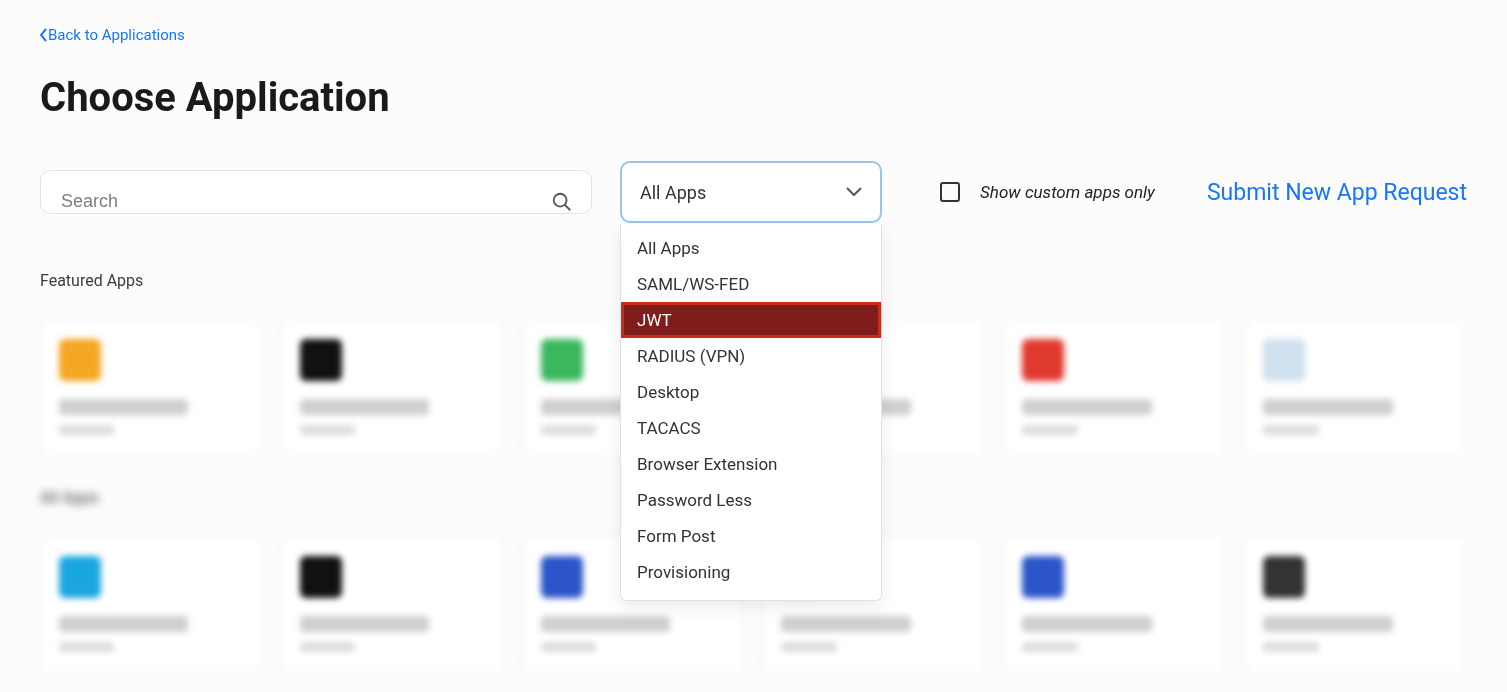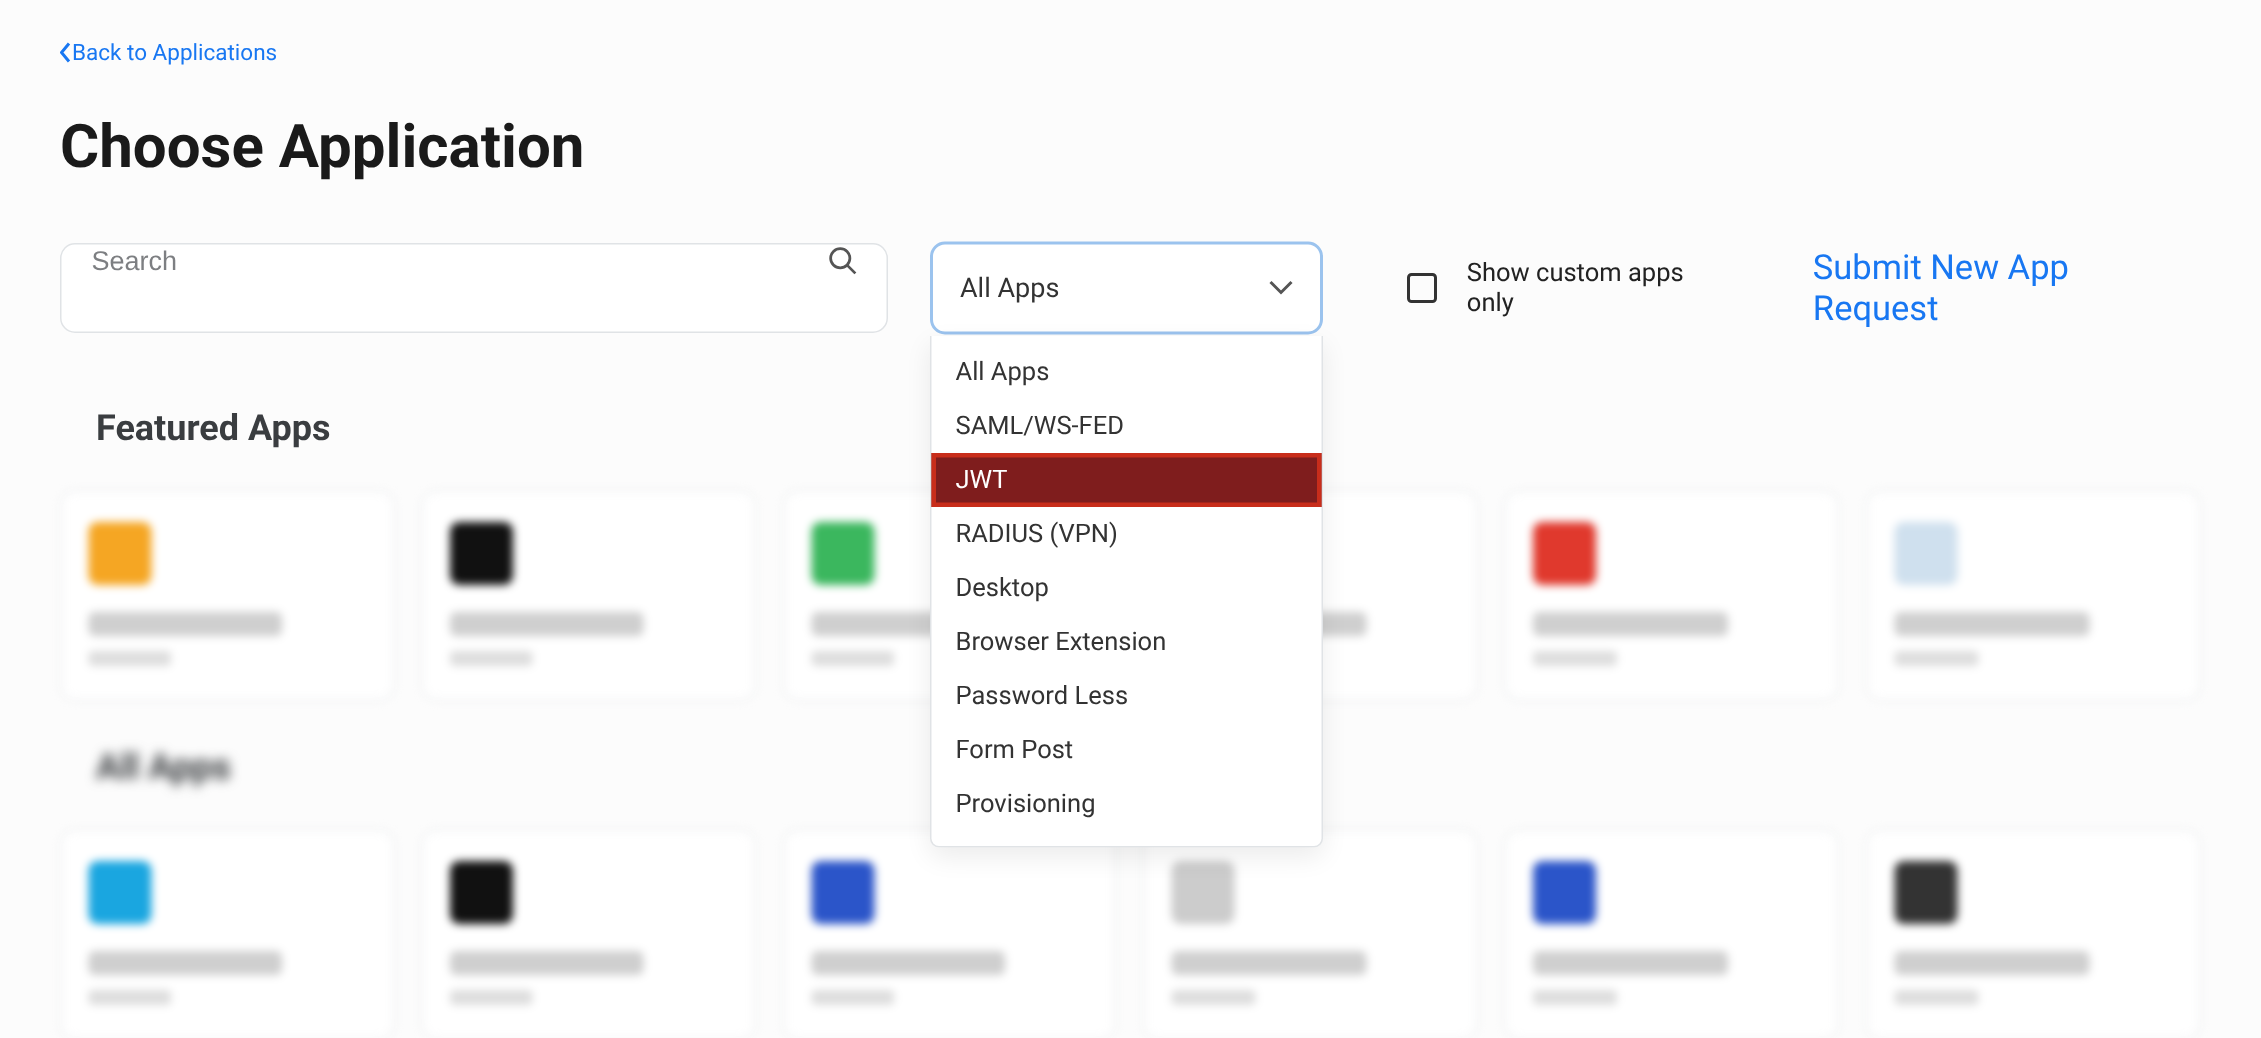"Search" .search-box { align-items: flex-start -> flex-end; height: 60px -> 44px }
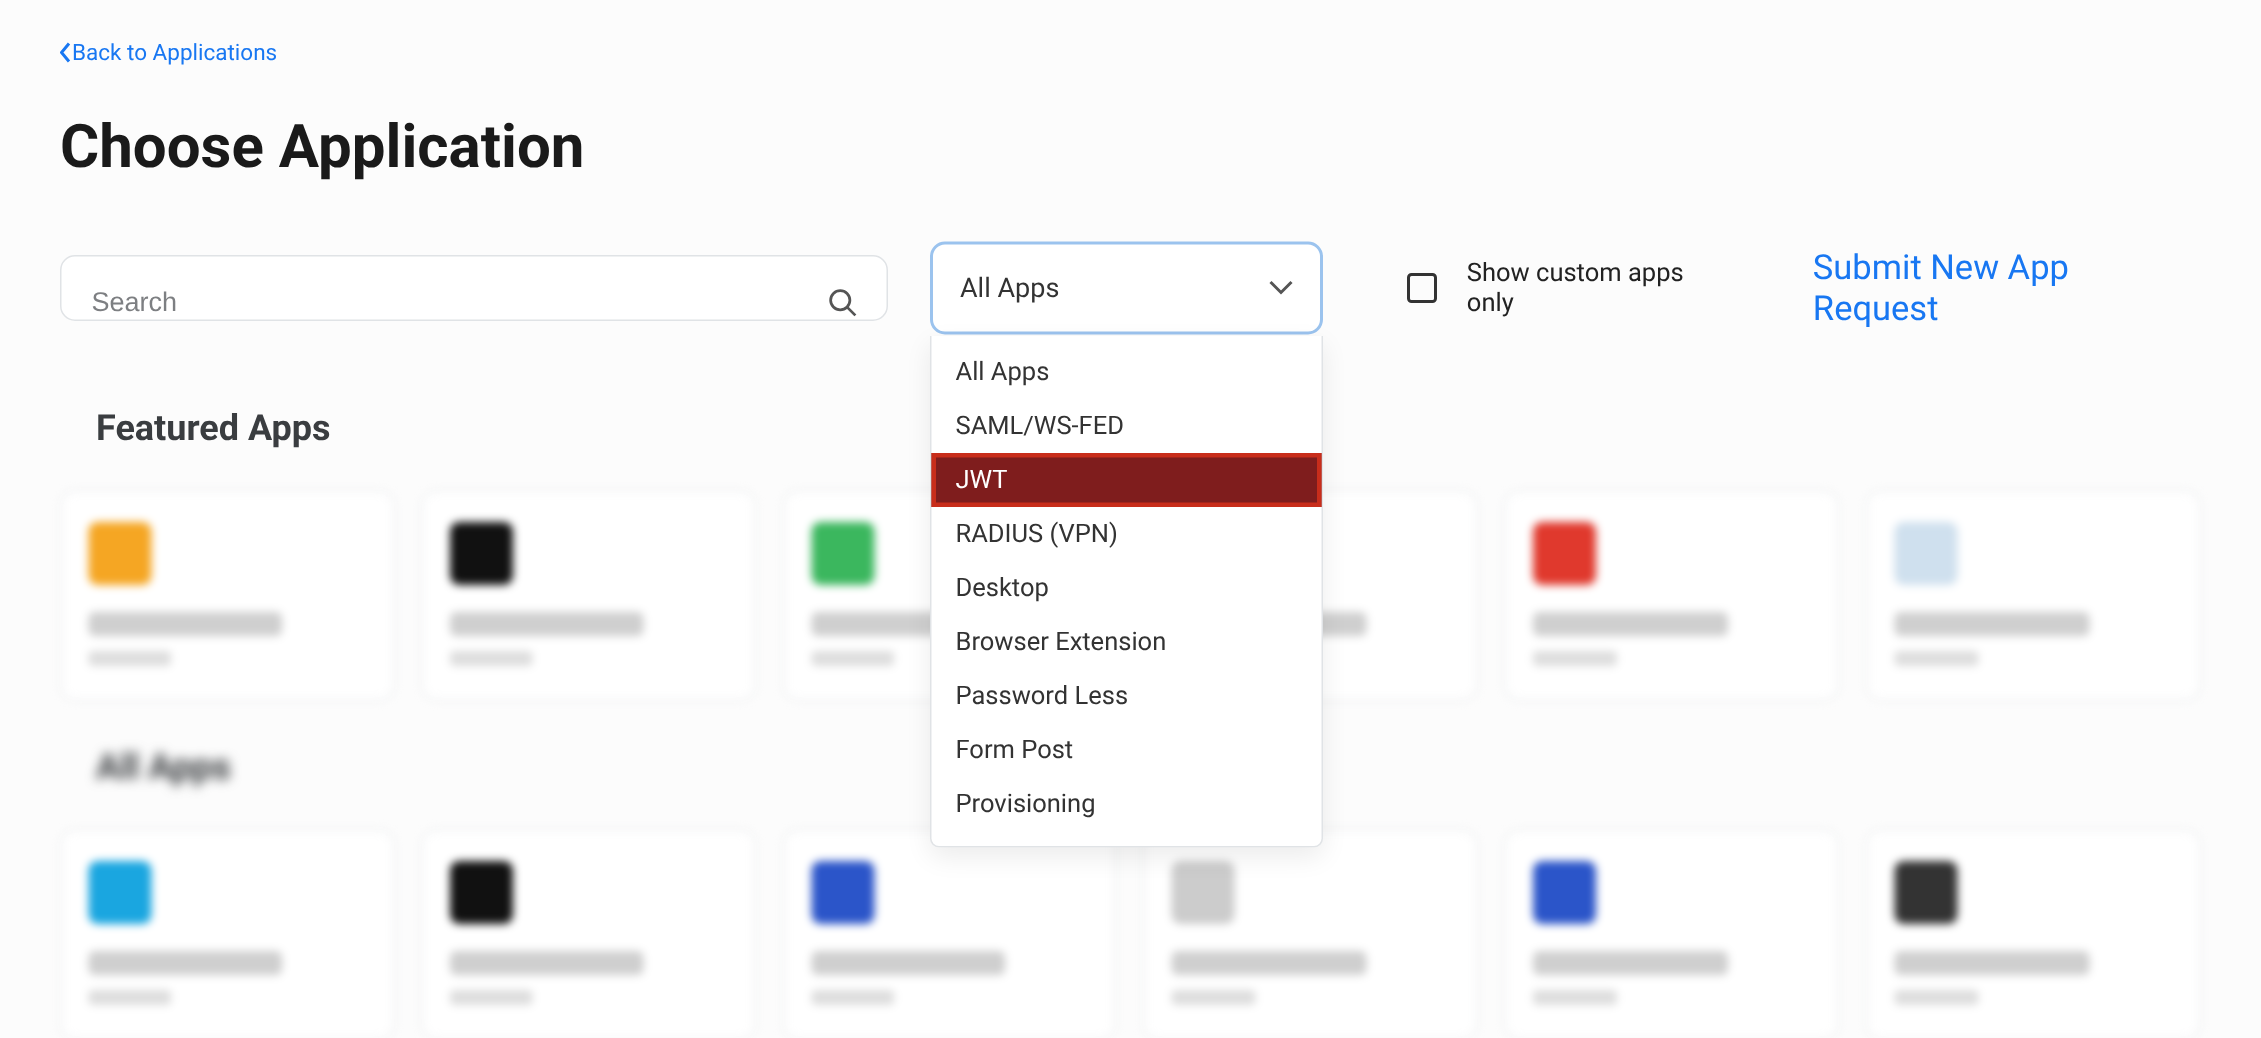"Show custom apps only" .checkbox-row { font-style: none -> italic }
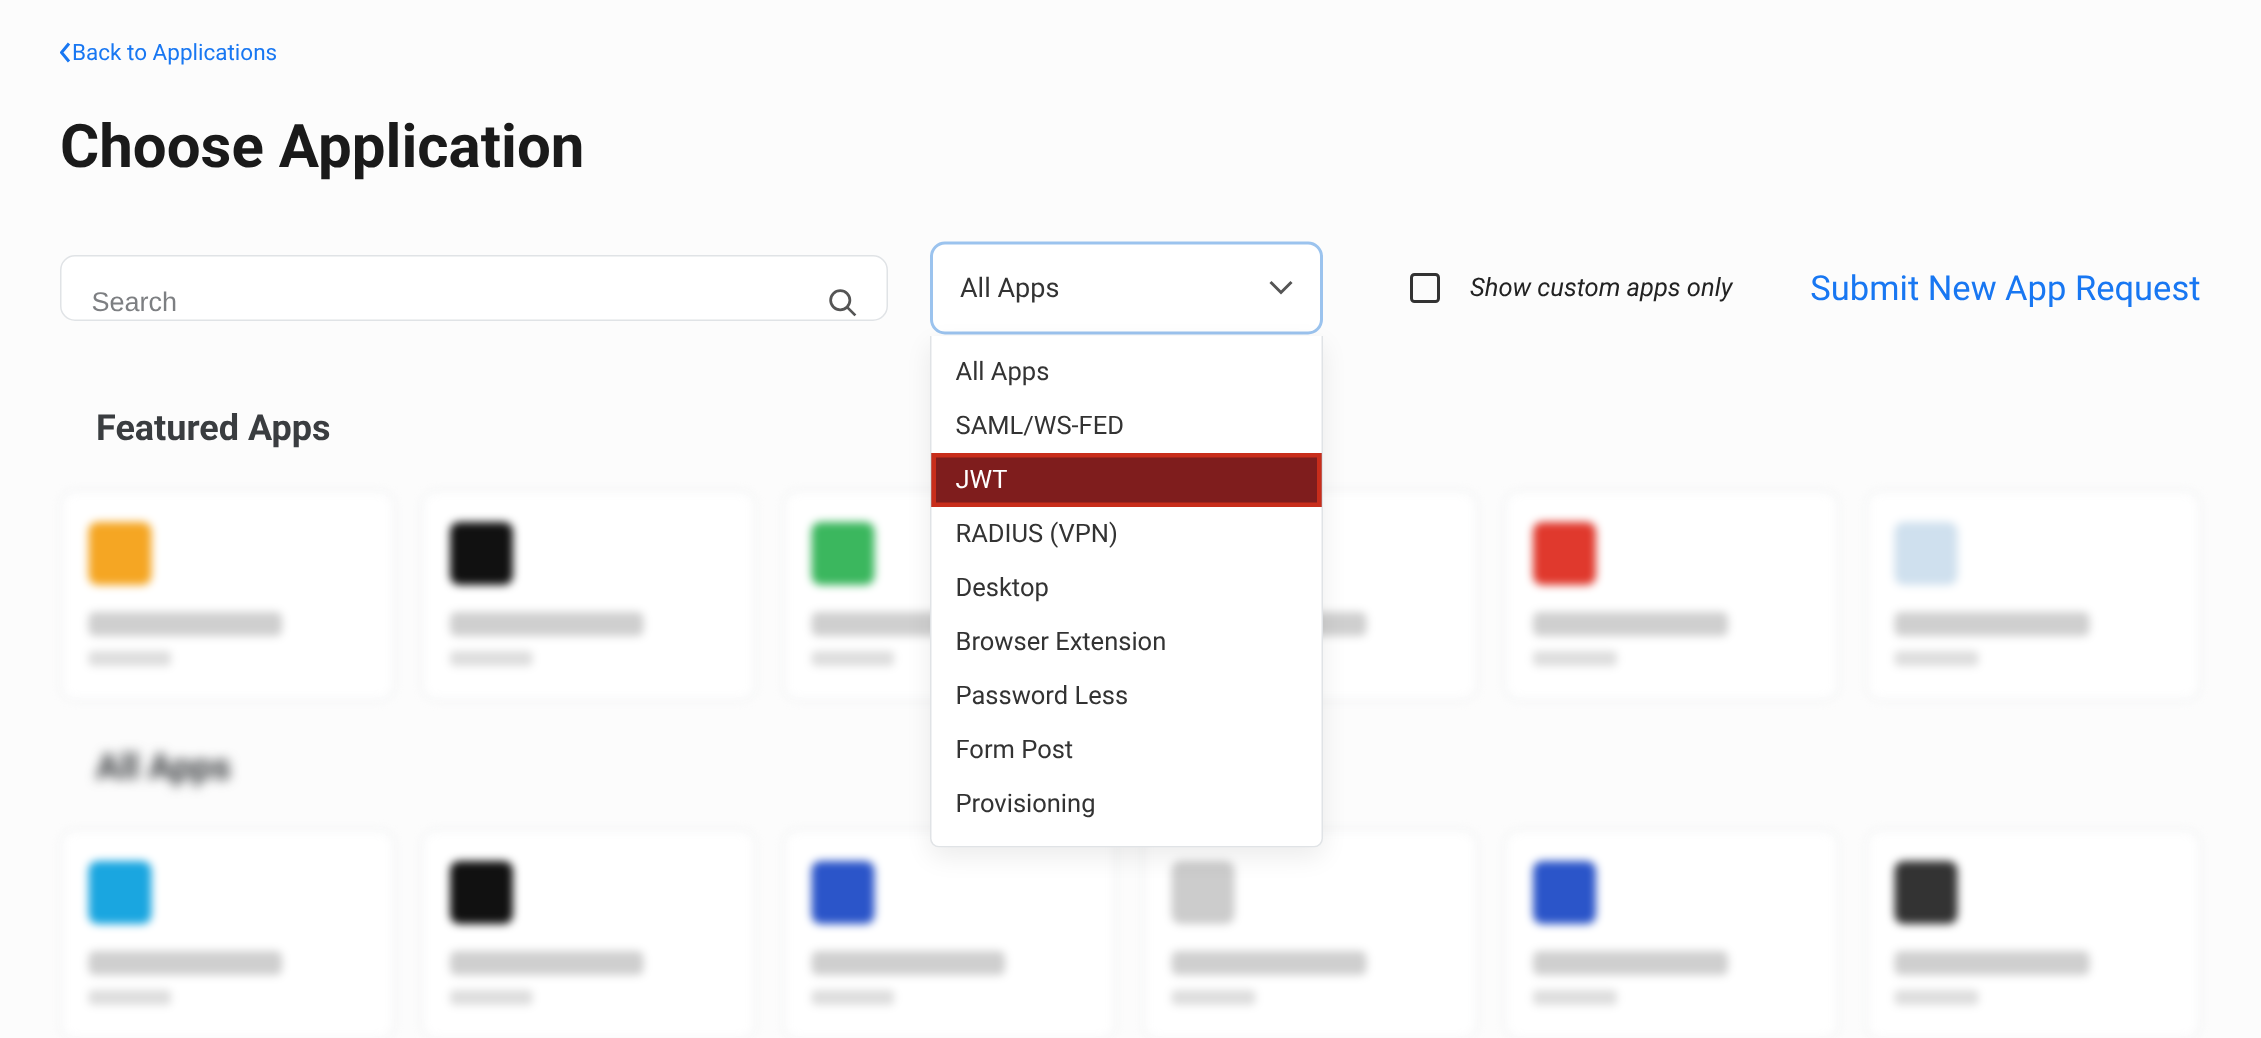"Featured Apps" .section-title { font-size: 24px -> 16px; font-weight: 700 -> 400; margin-left: 24px -> none }
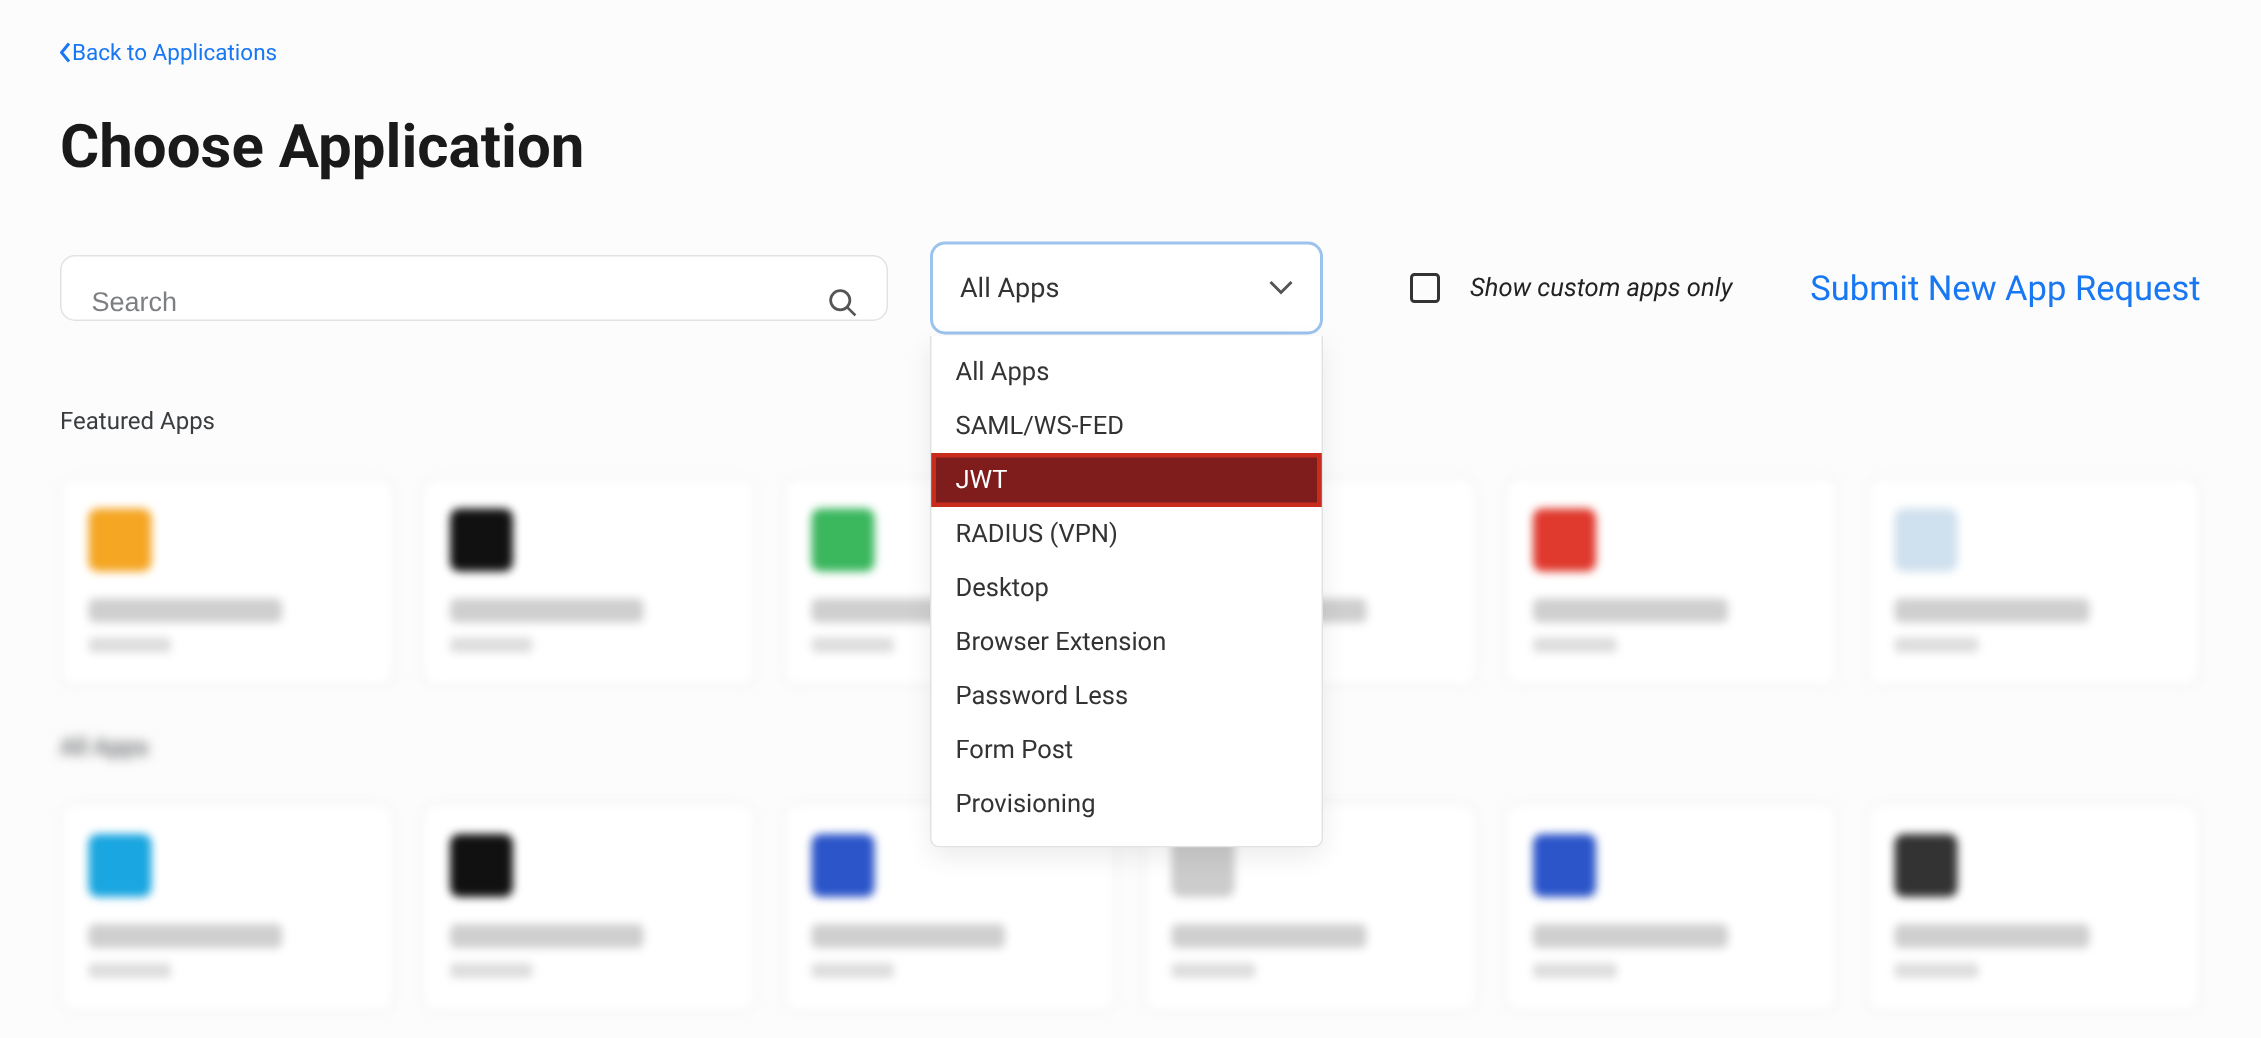"TACACS" div.opt { html: none -> <div>TACACS</div> }
